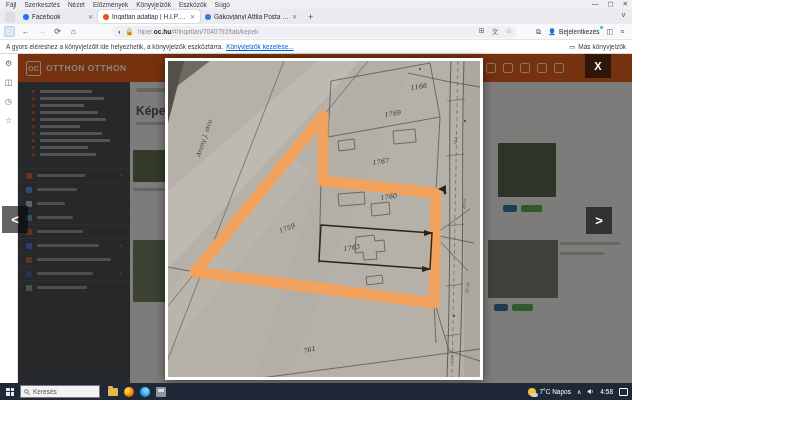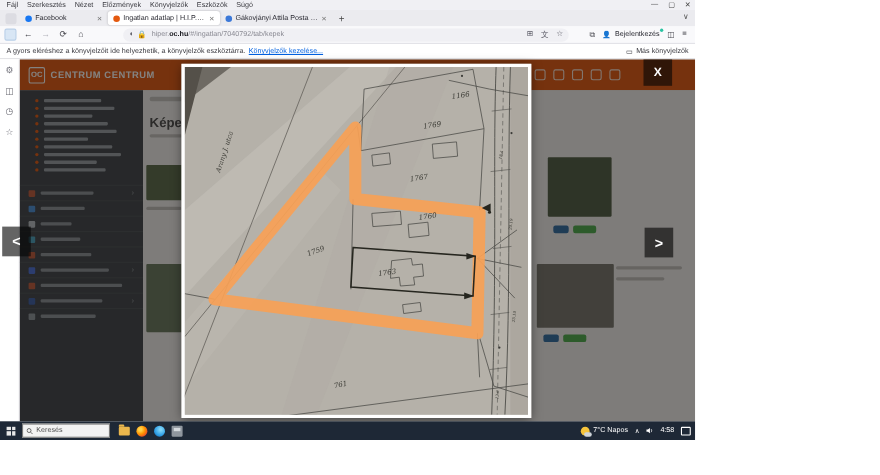"CENTRUM CENTRUM" span.brandname { text: CENTRUM CENTRUM -> OTTHON OTTHON }
